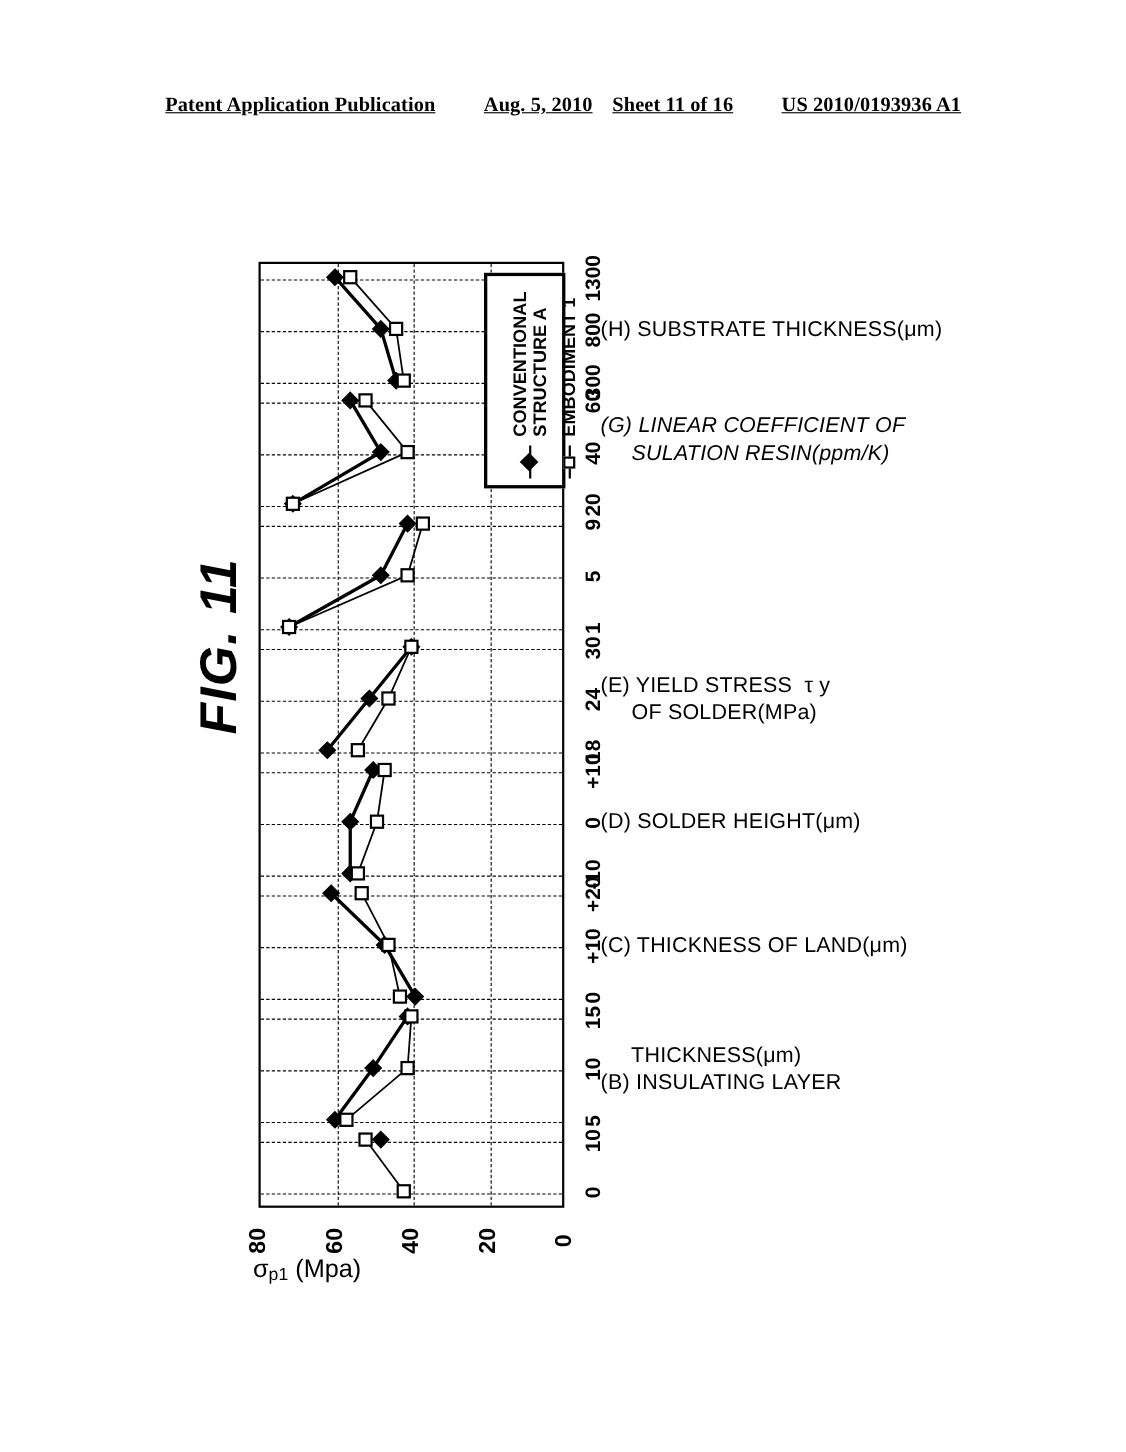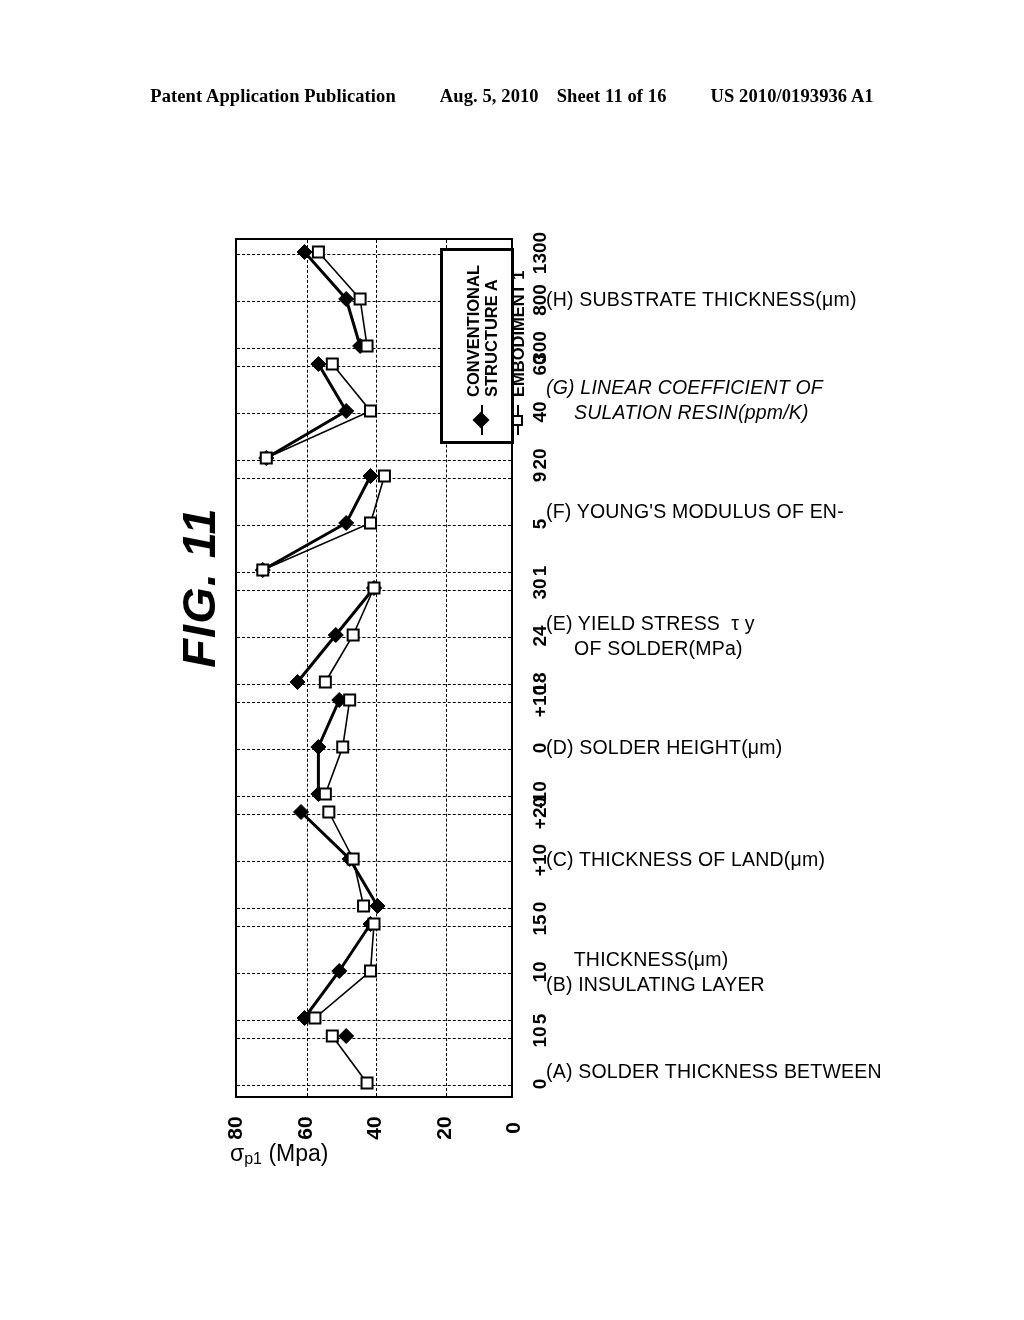"Patent Application Publication" #pub-header .seg { text-decoration: none -> underline }
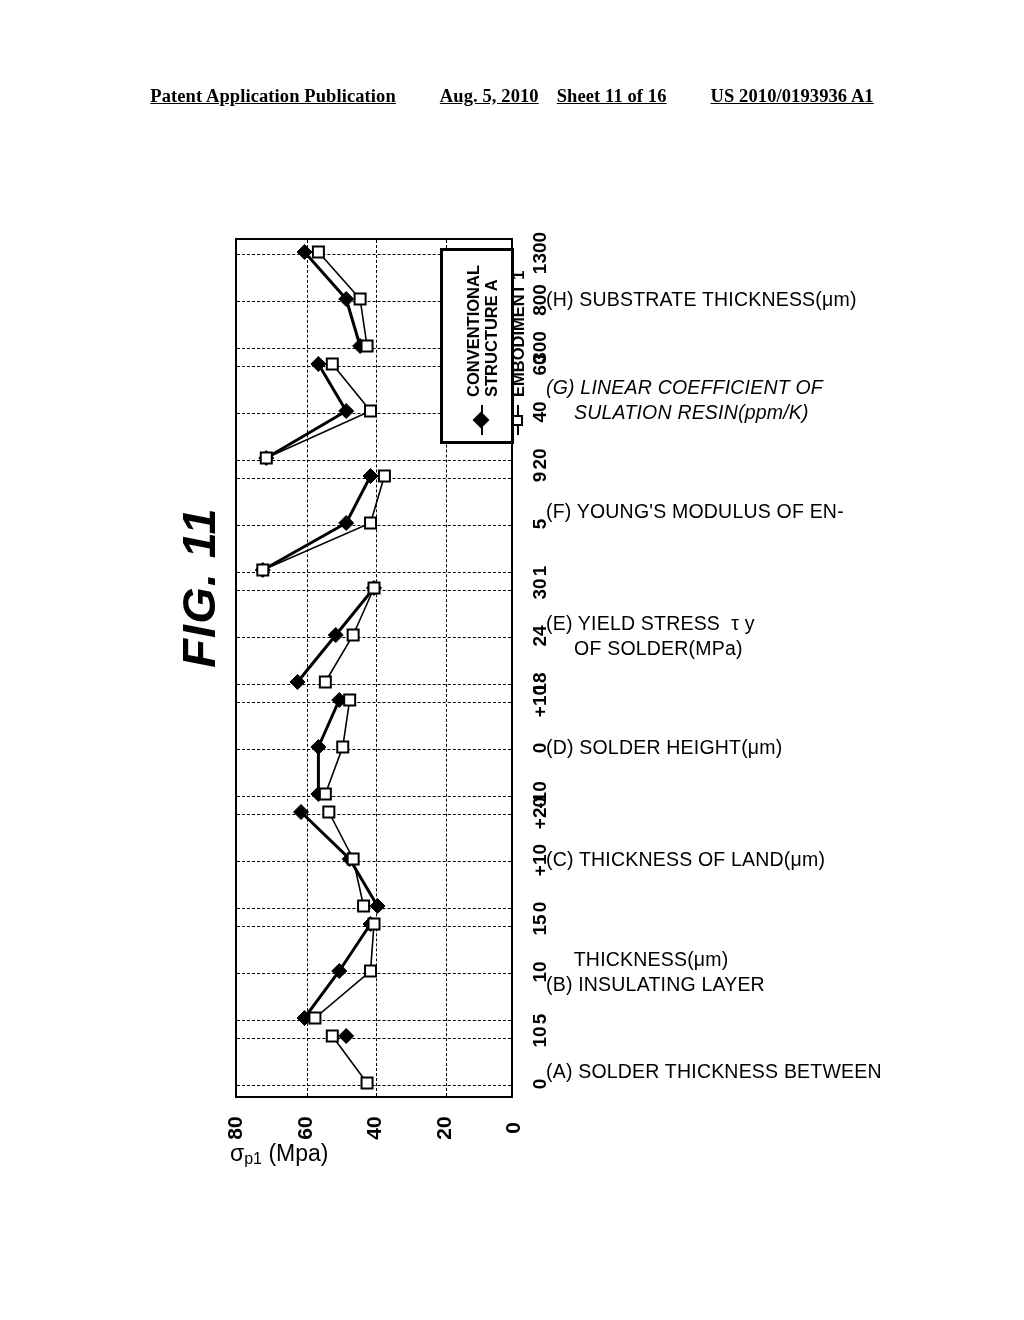"(F) YOUNG'S MODULUS OF EN-" span.ind { html: <span>(F) YOUNG'S MODULUS OF EN-</span> -> none }
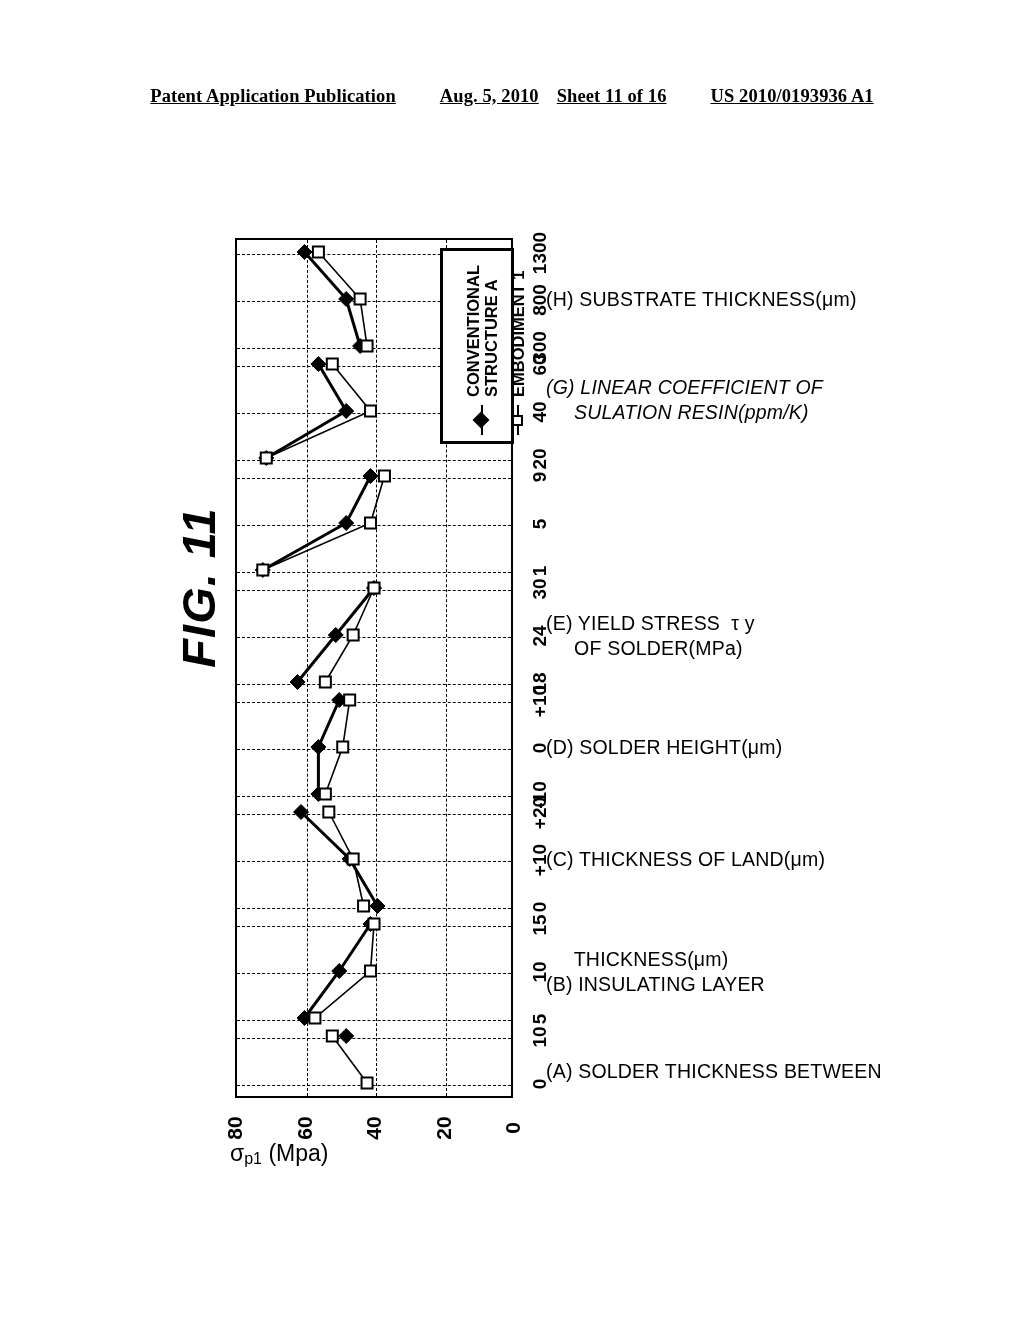"(A) SOLDER THICKNESS BETWEEN" span.ind { html: <span>(A) SOLDER THICKNESS BETWEEN</span> -> none }
